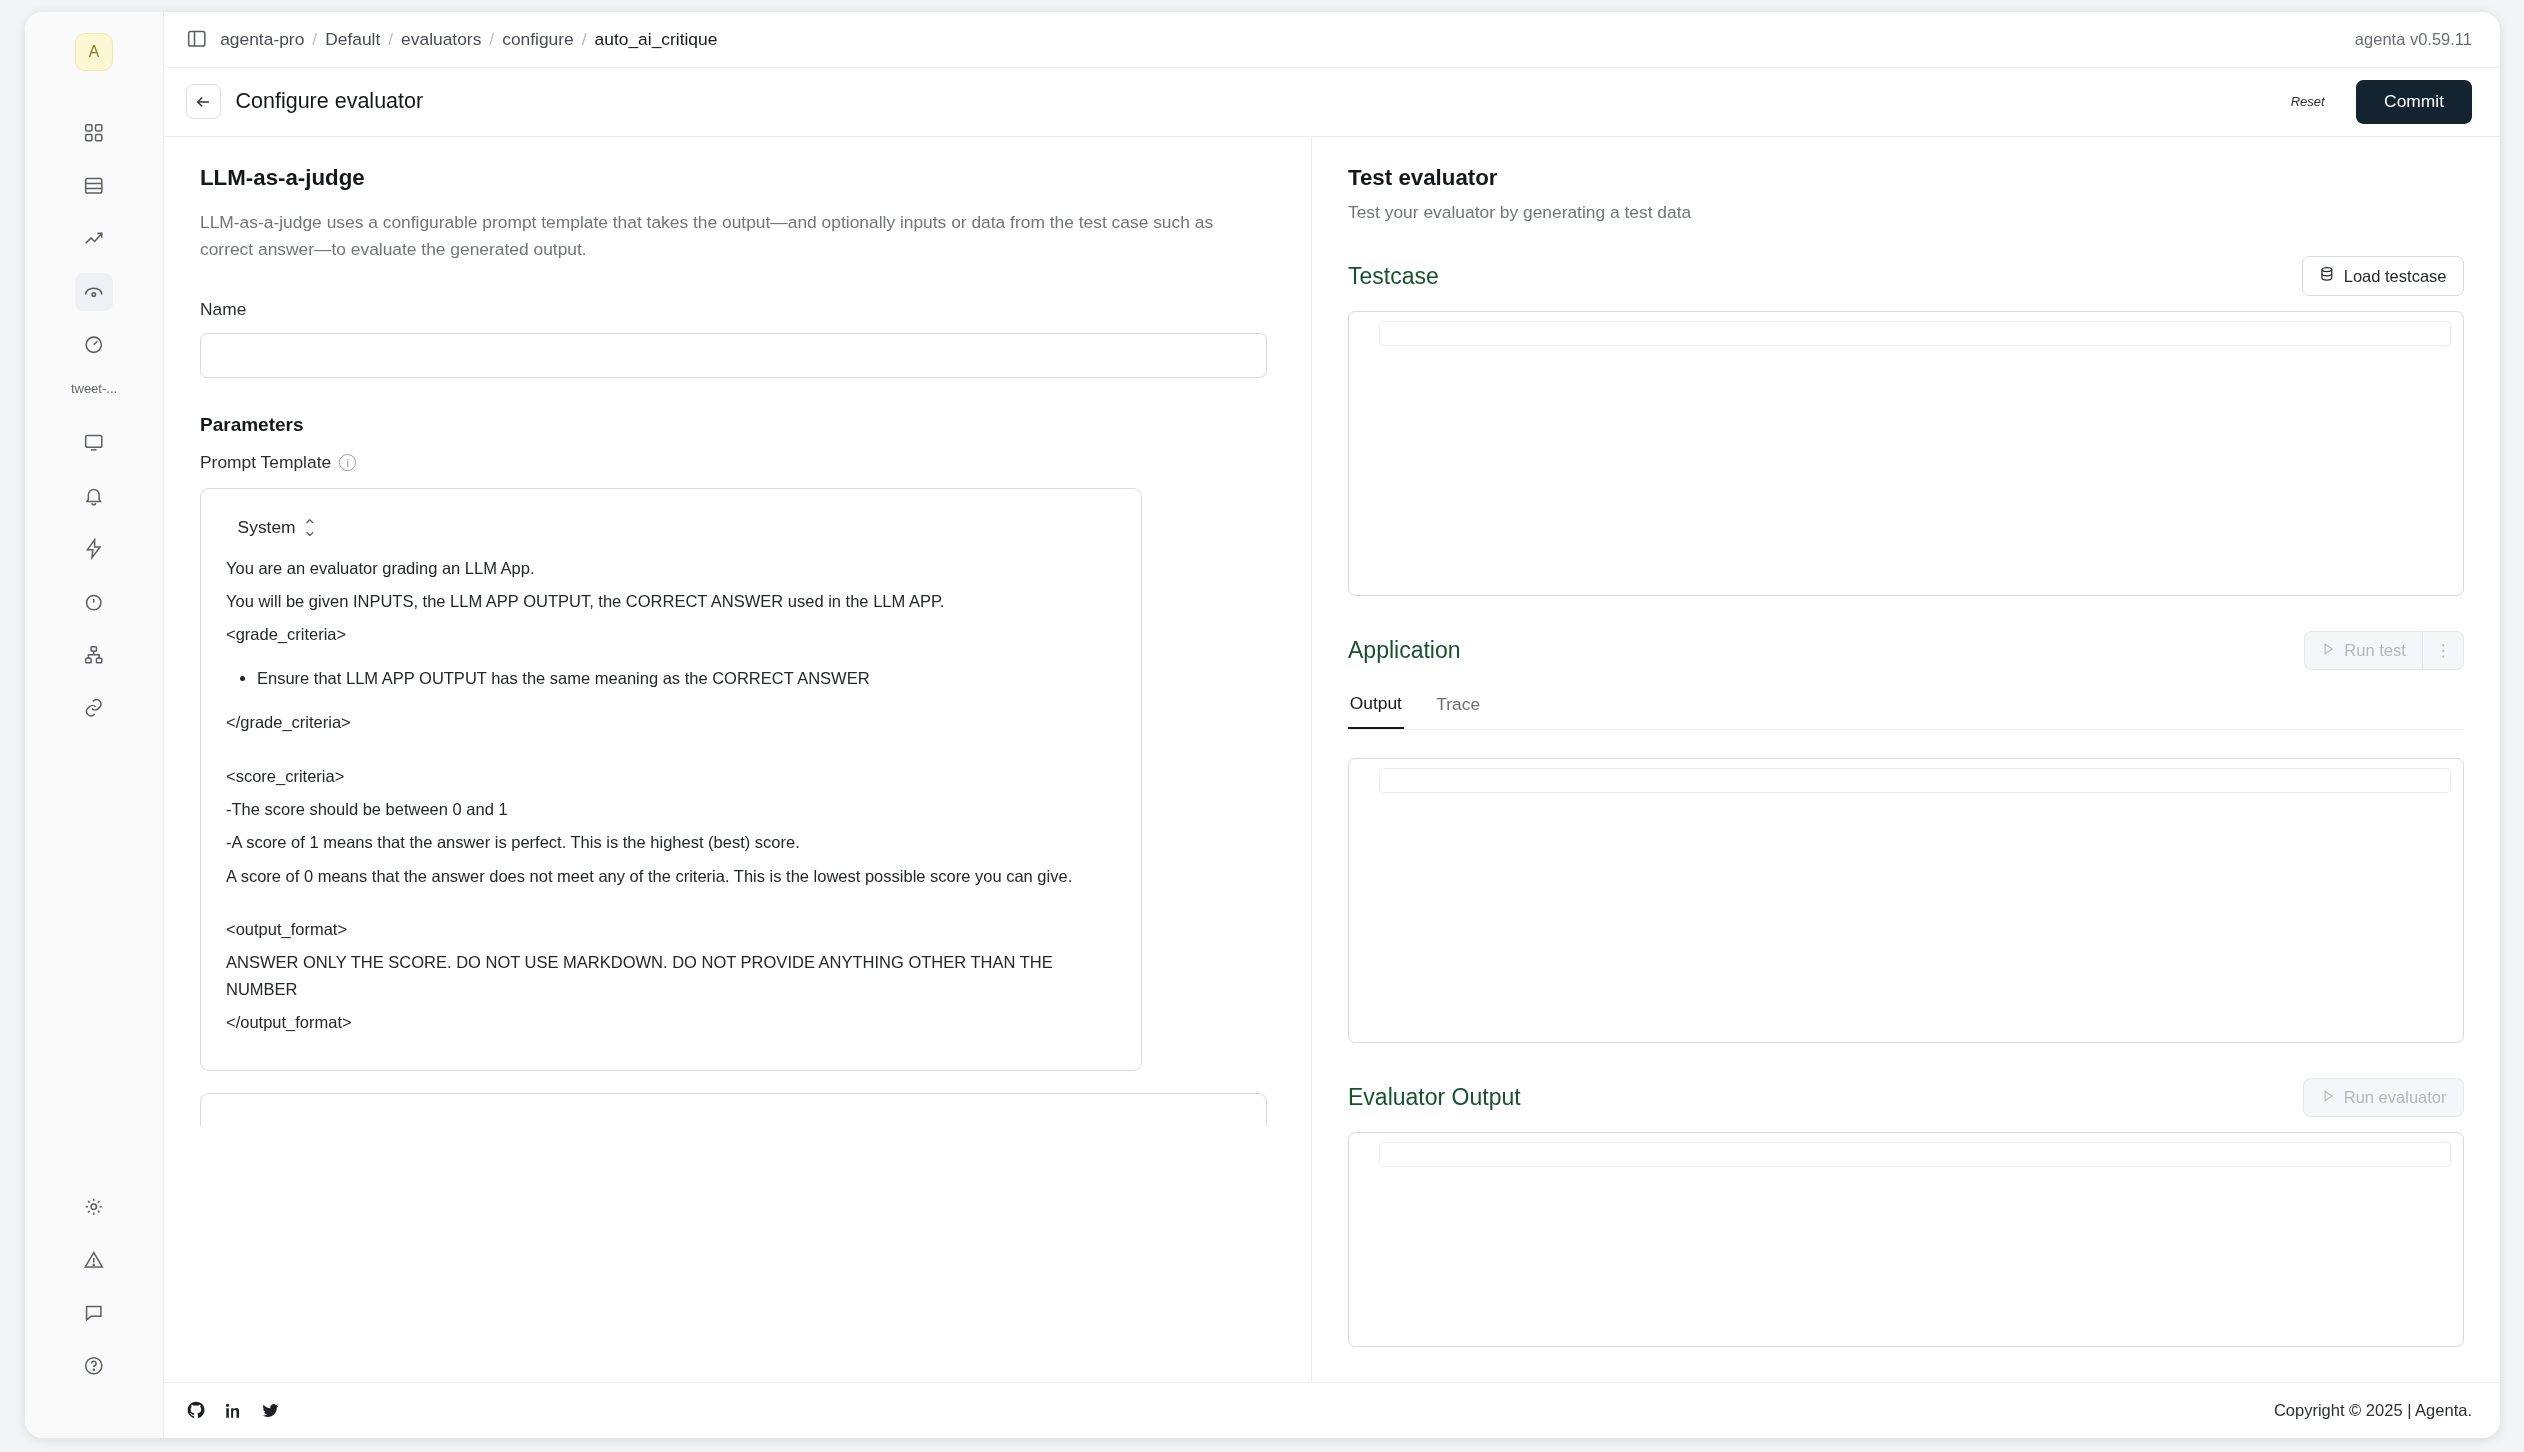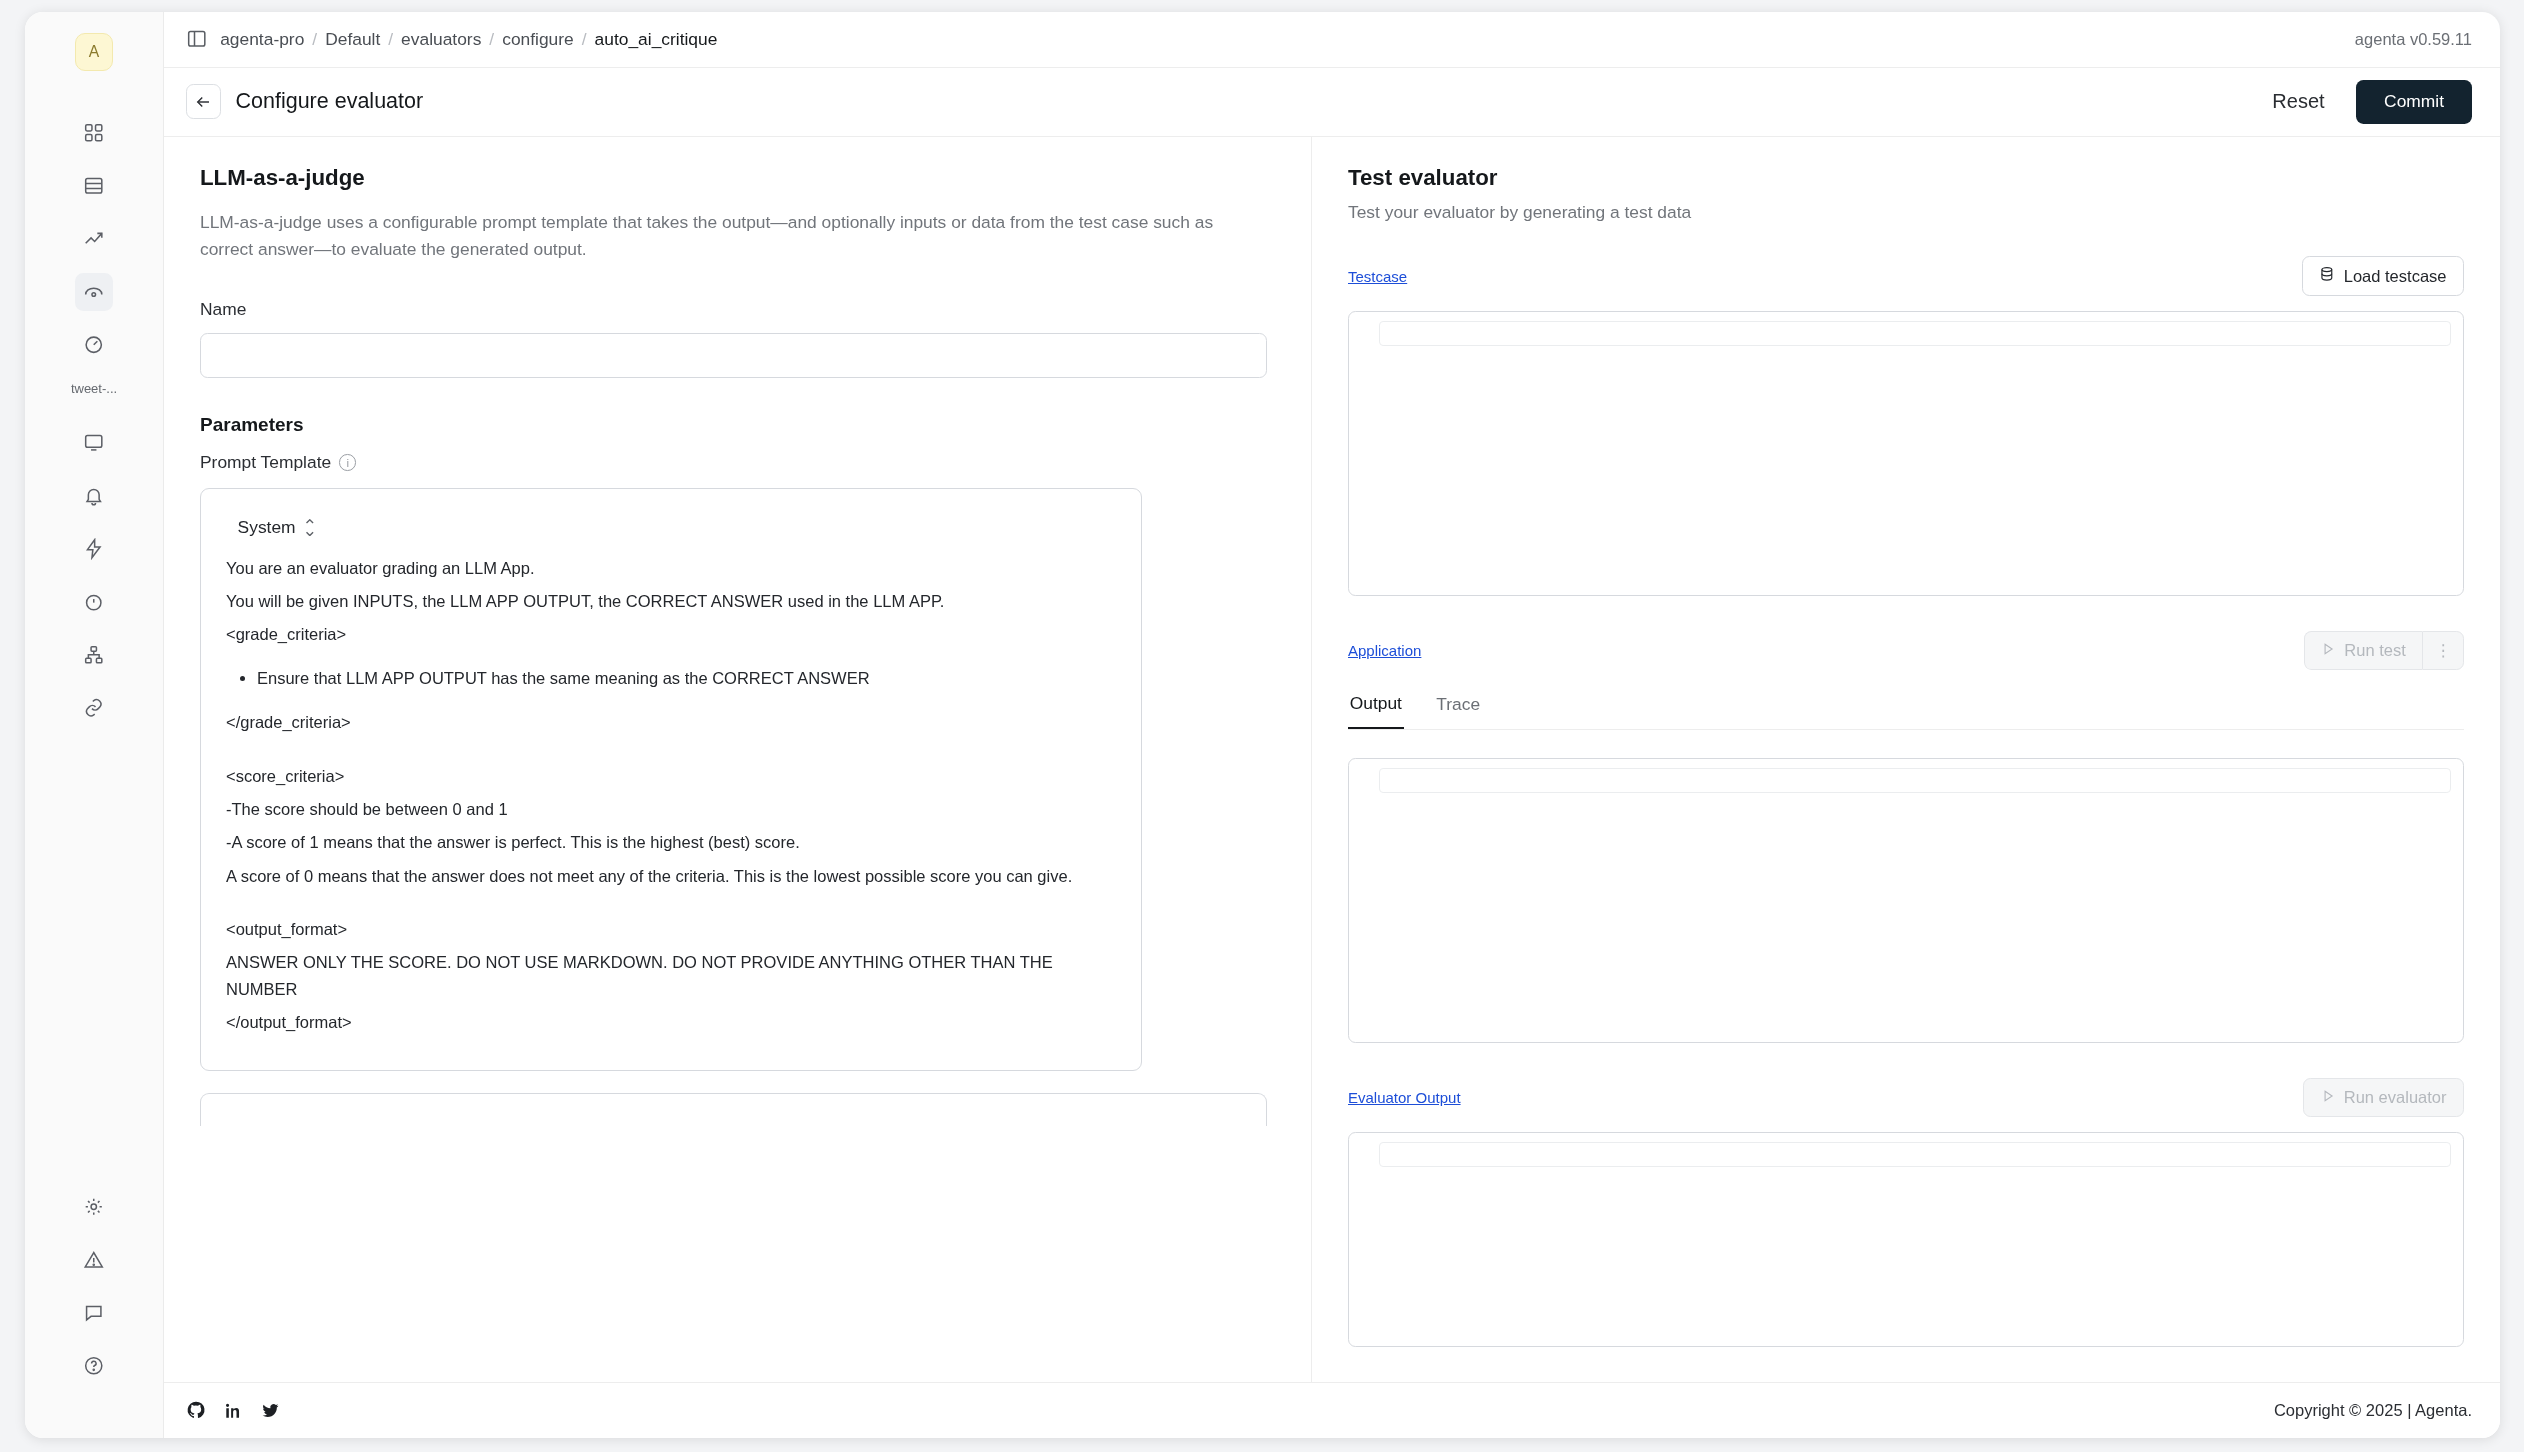"Reset" .reset-btn { font-size: 20px -> 13px; font-style: none -> italic }
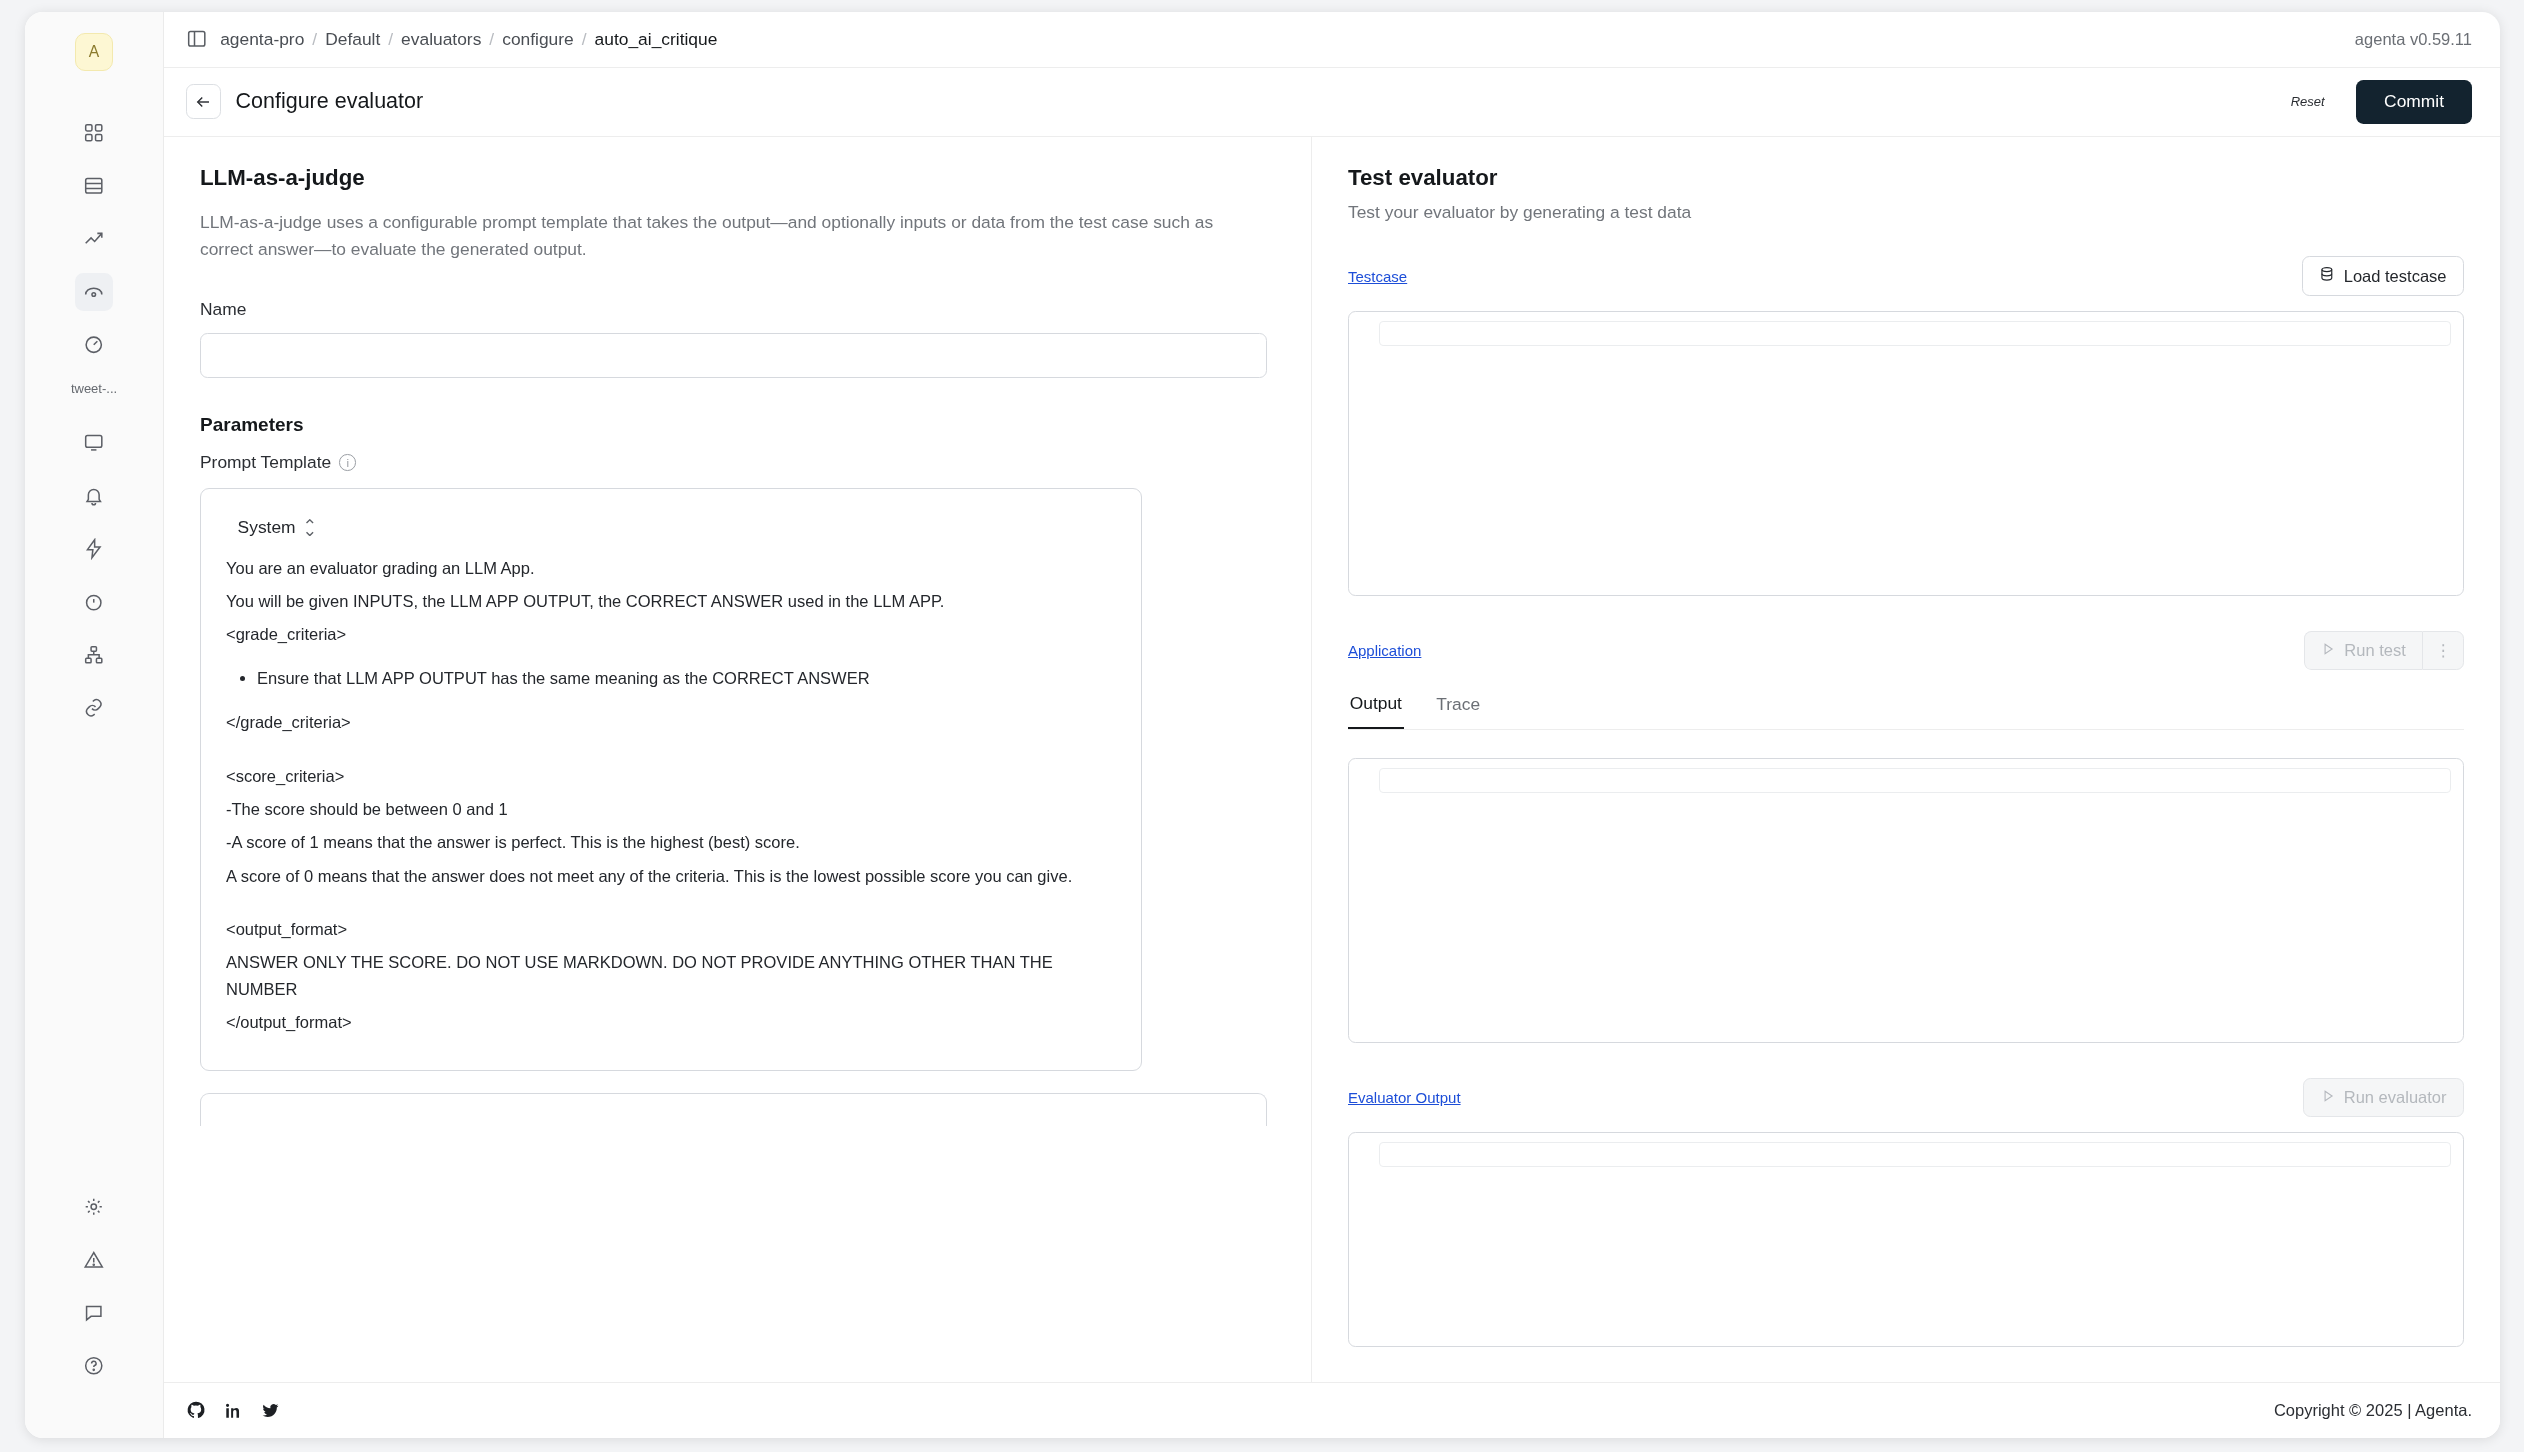"Testcase" .sm-label { color: #1d4ed8 -> #14532d; font-size: 15px -> 23px; text-decoration: underline -> none }
